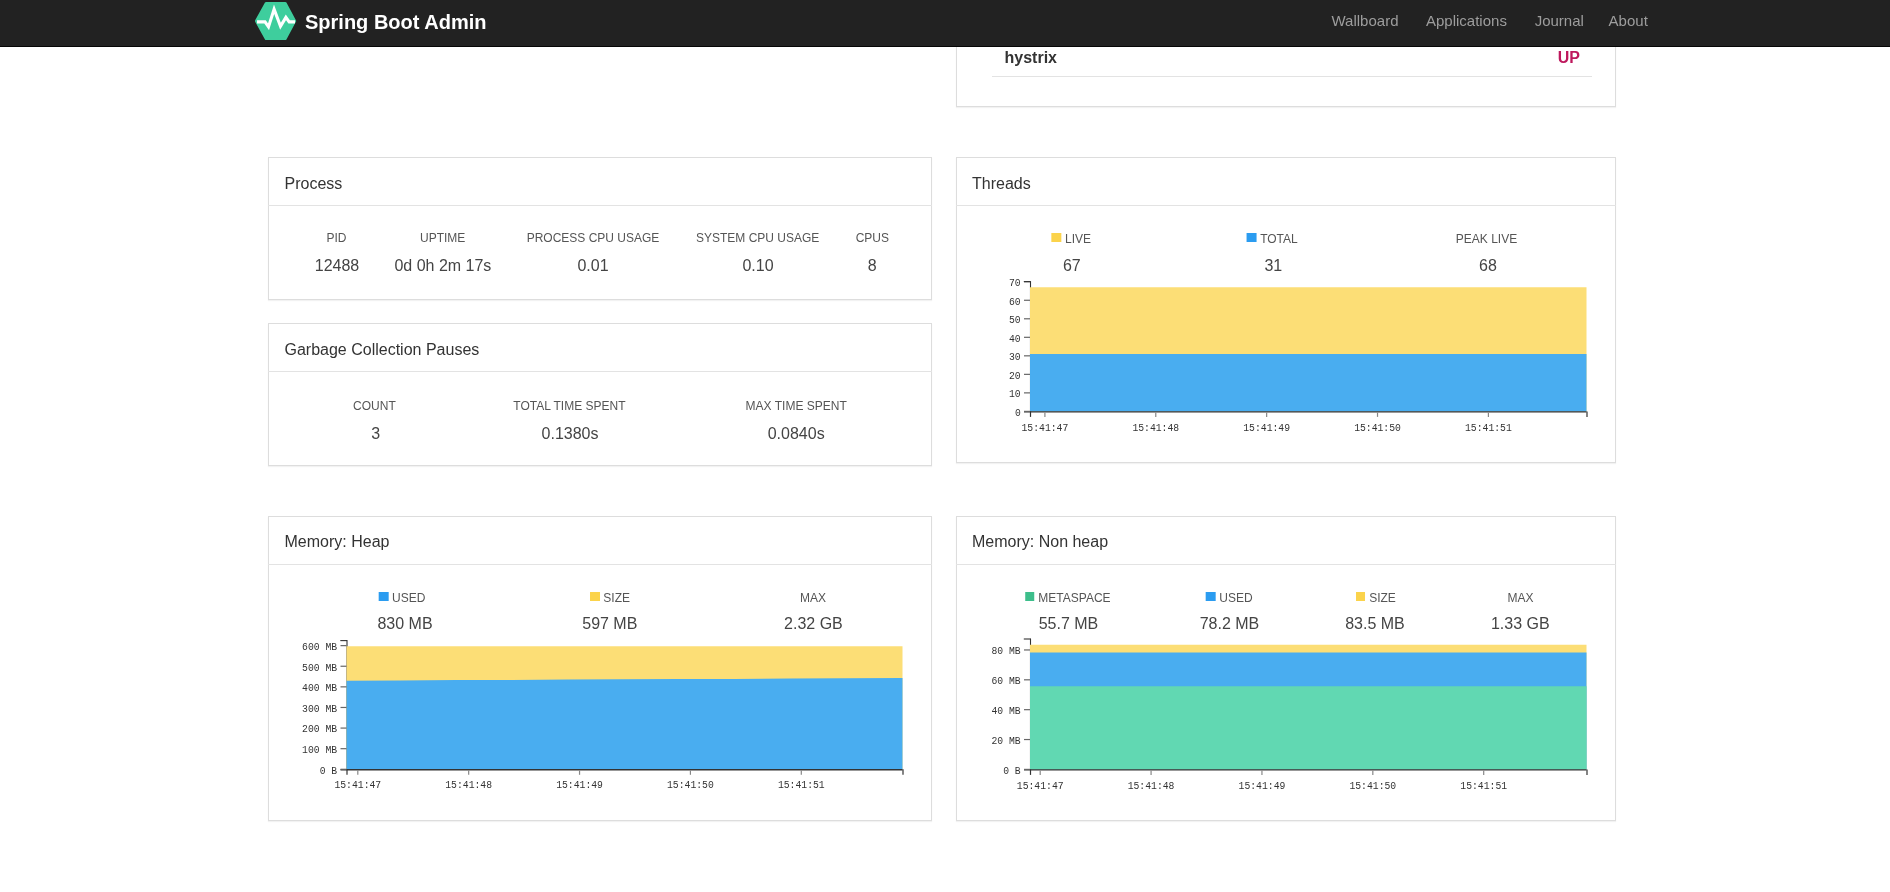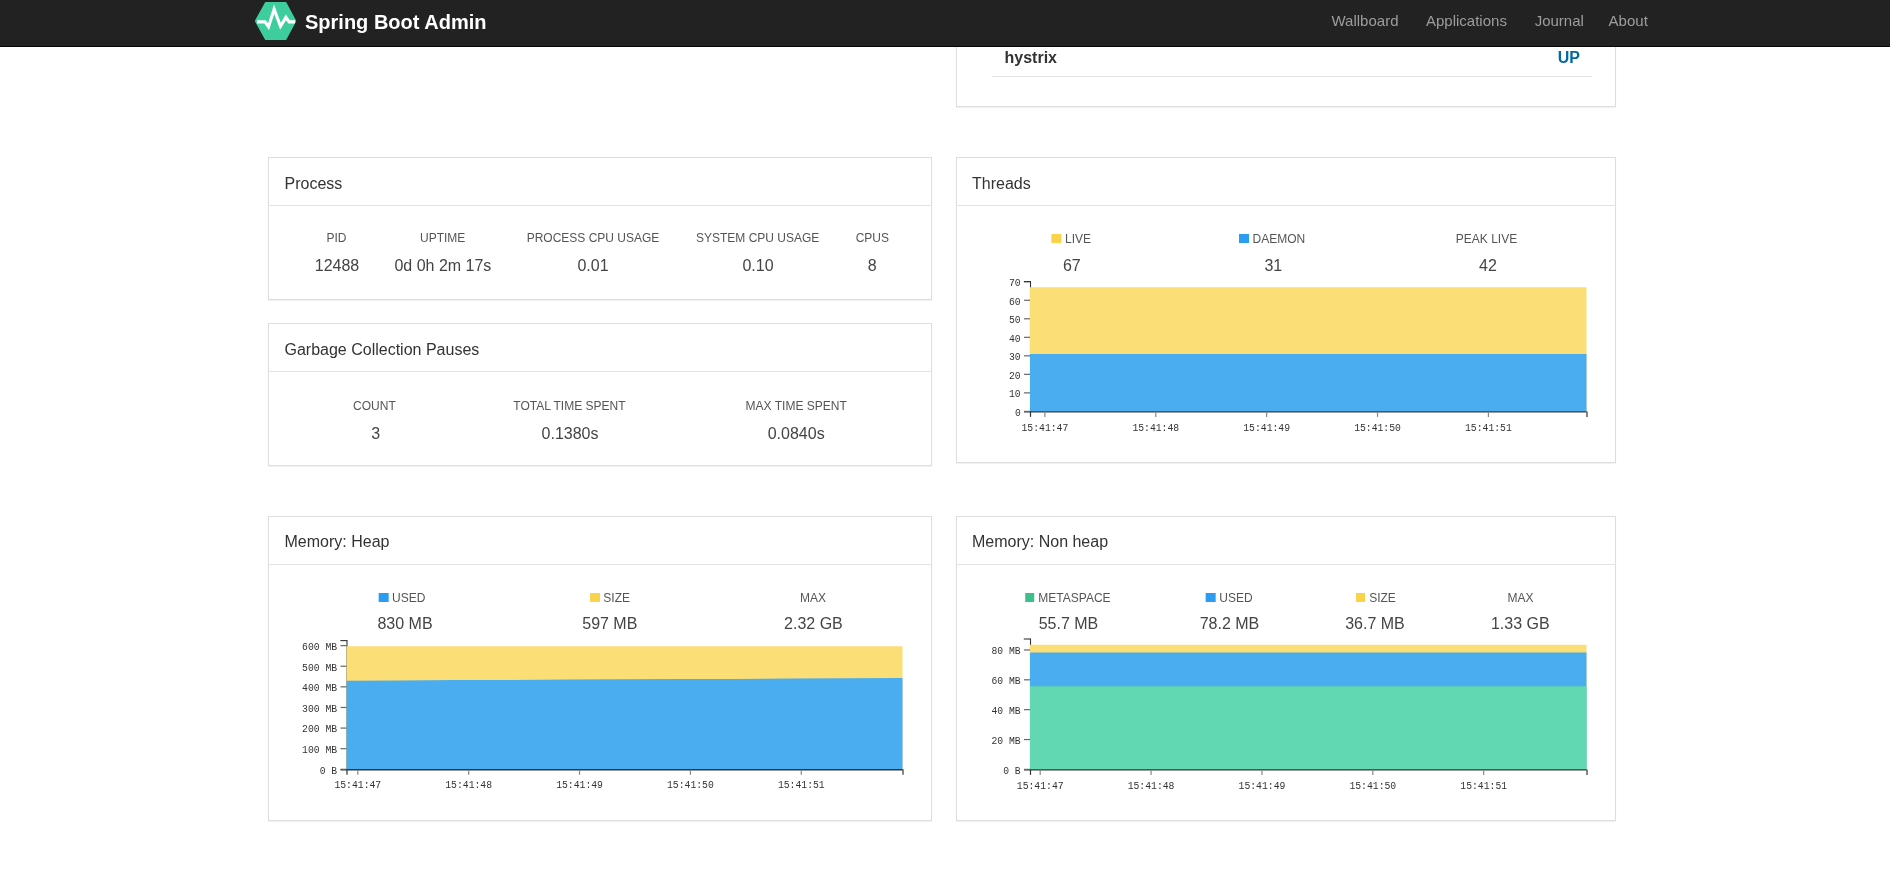"UP" div.htxt { color: #0369a1 -> #be185d }
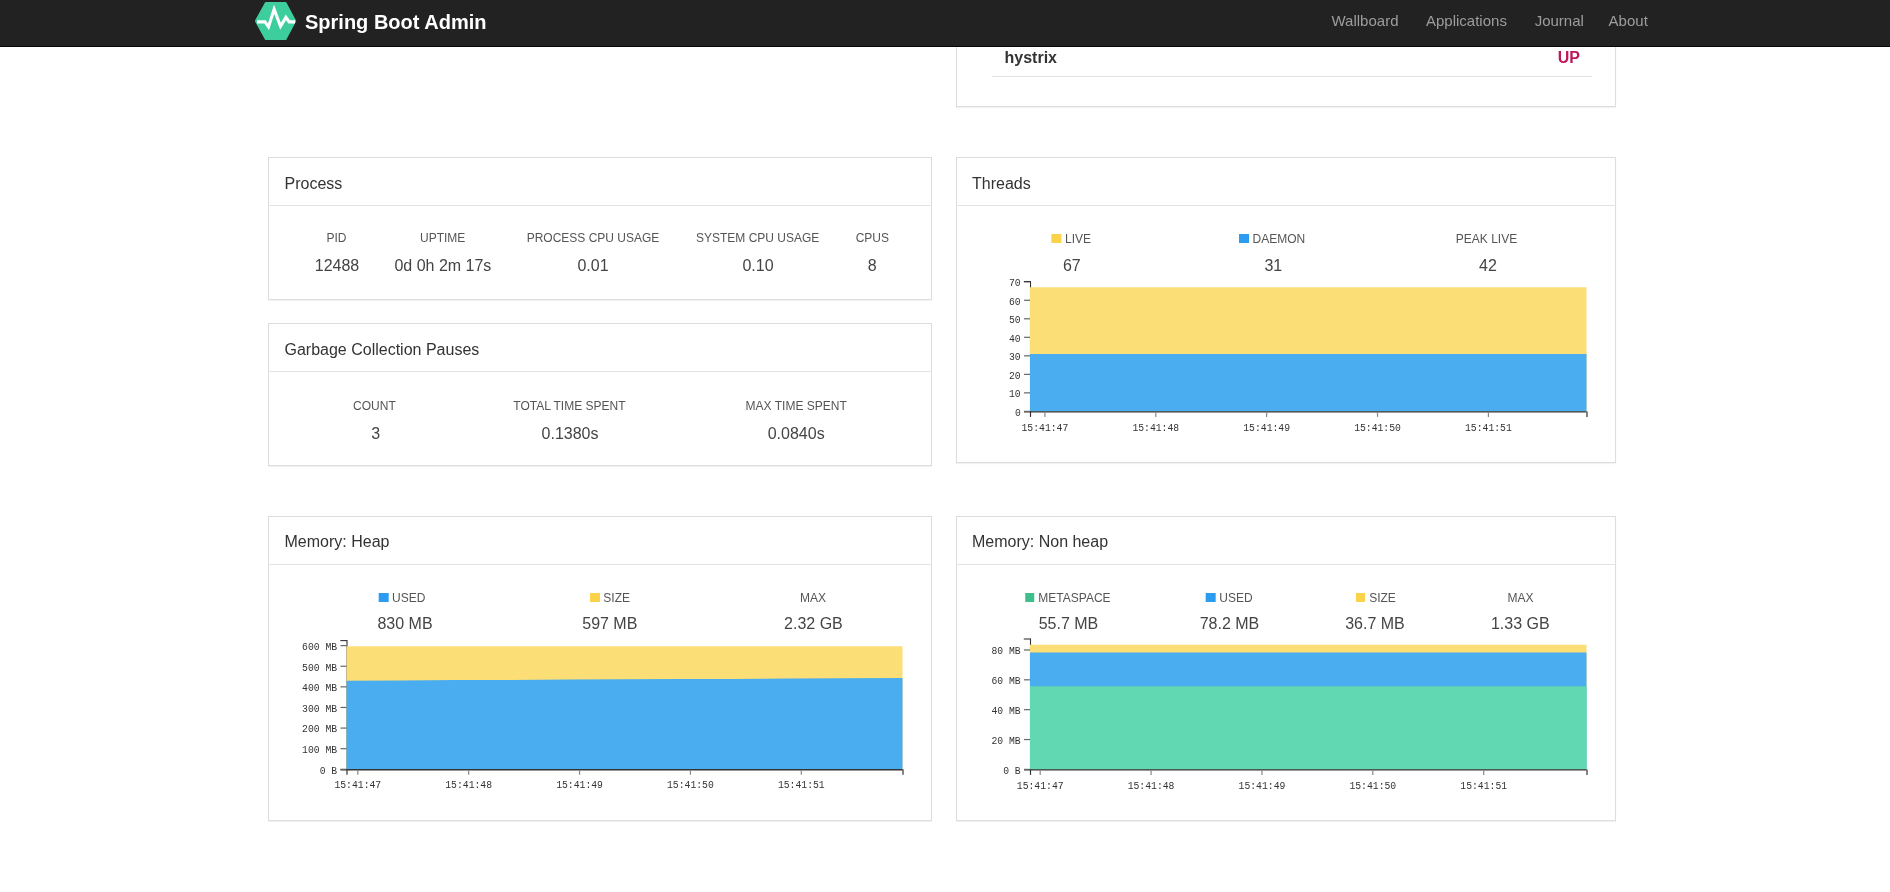"LIVE" .leg { align-items: center -> flex-start }
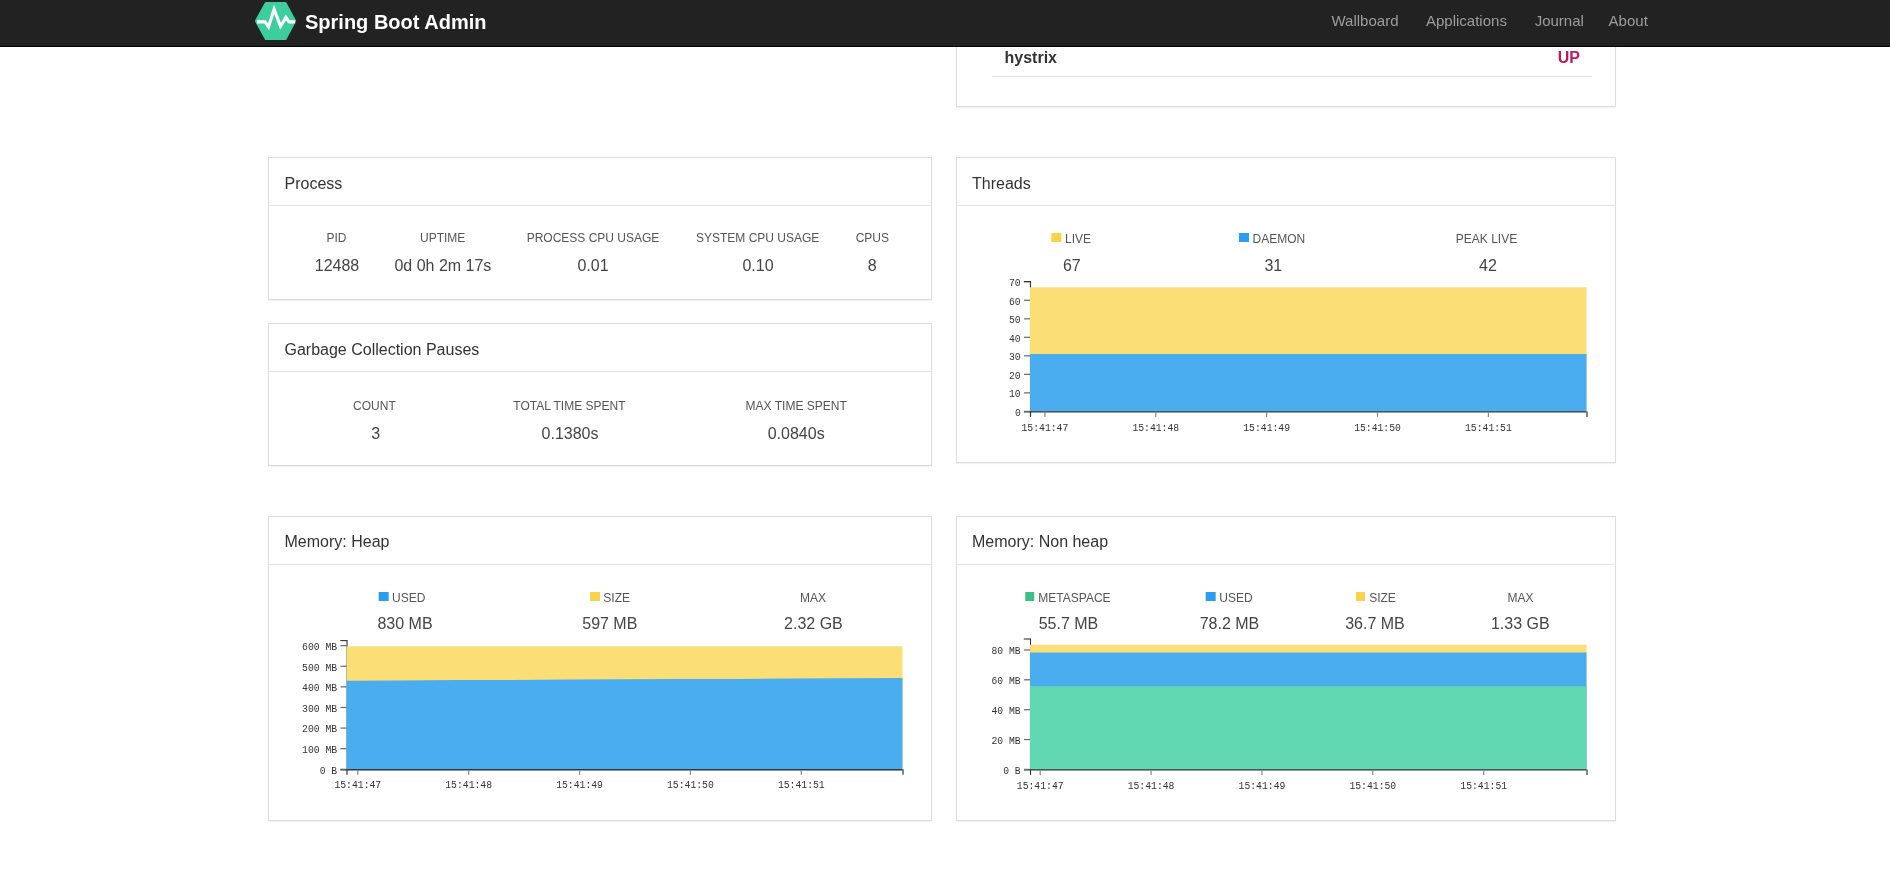"DAEMON" span.lt { text: DAEMON -> TOTAL }
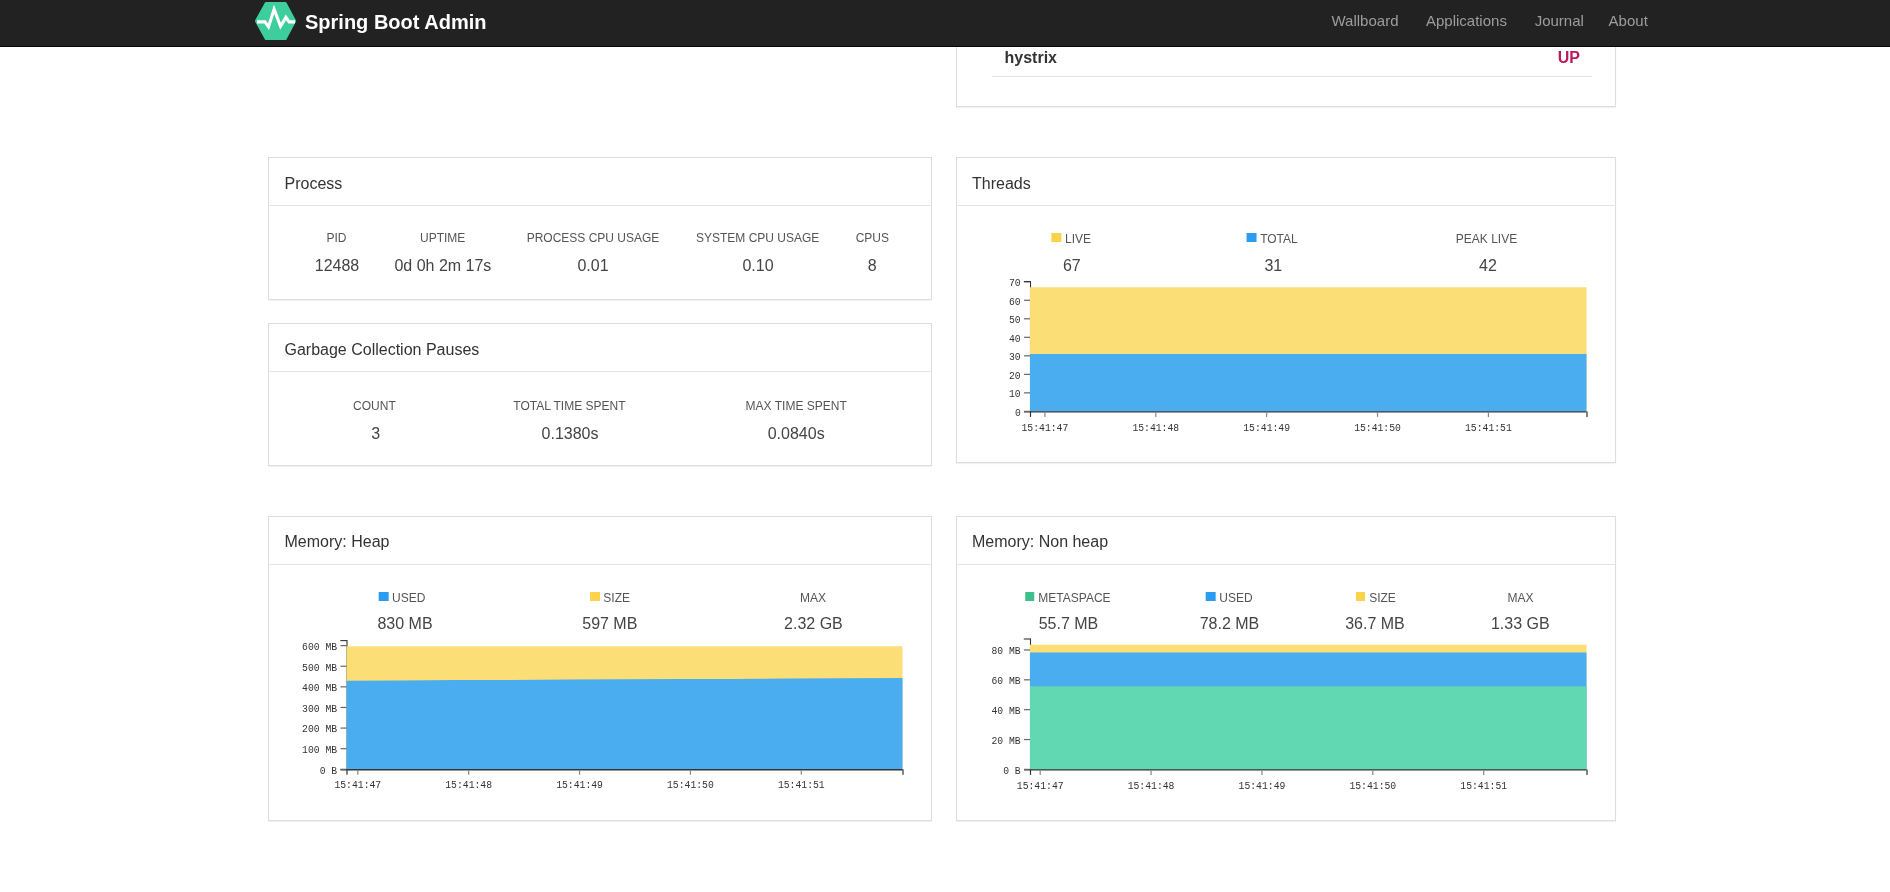"42" div.val { text: 42 -> 68 }
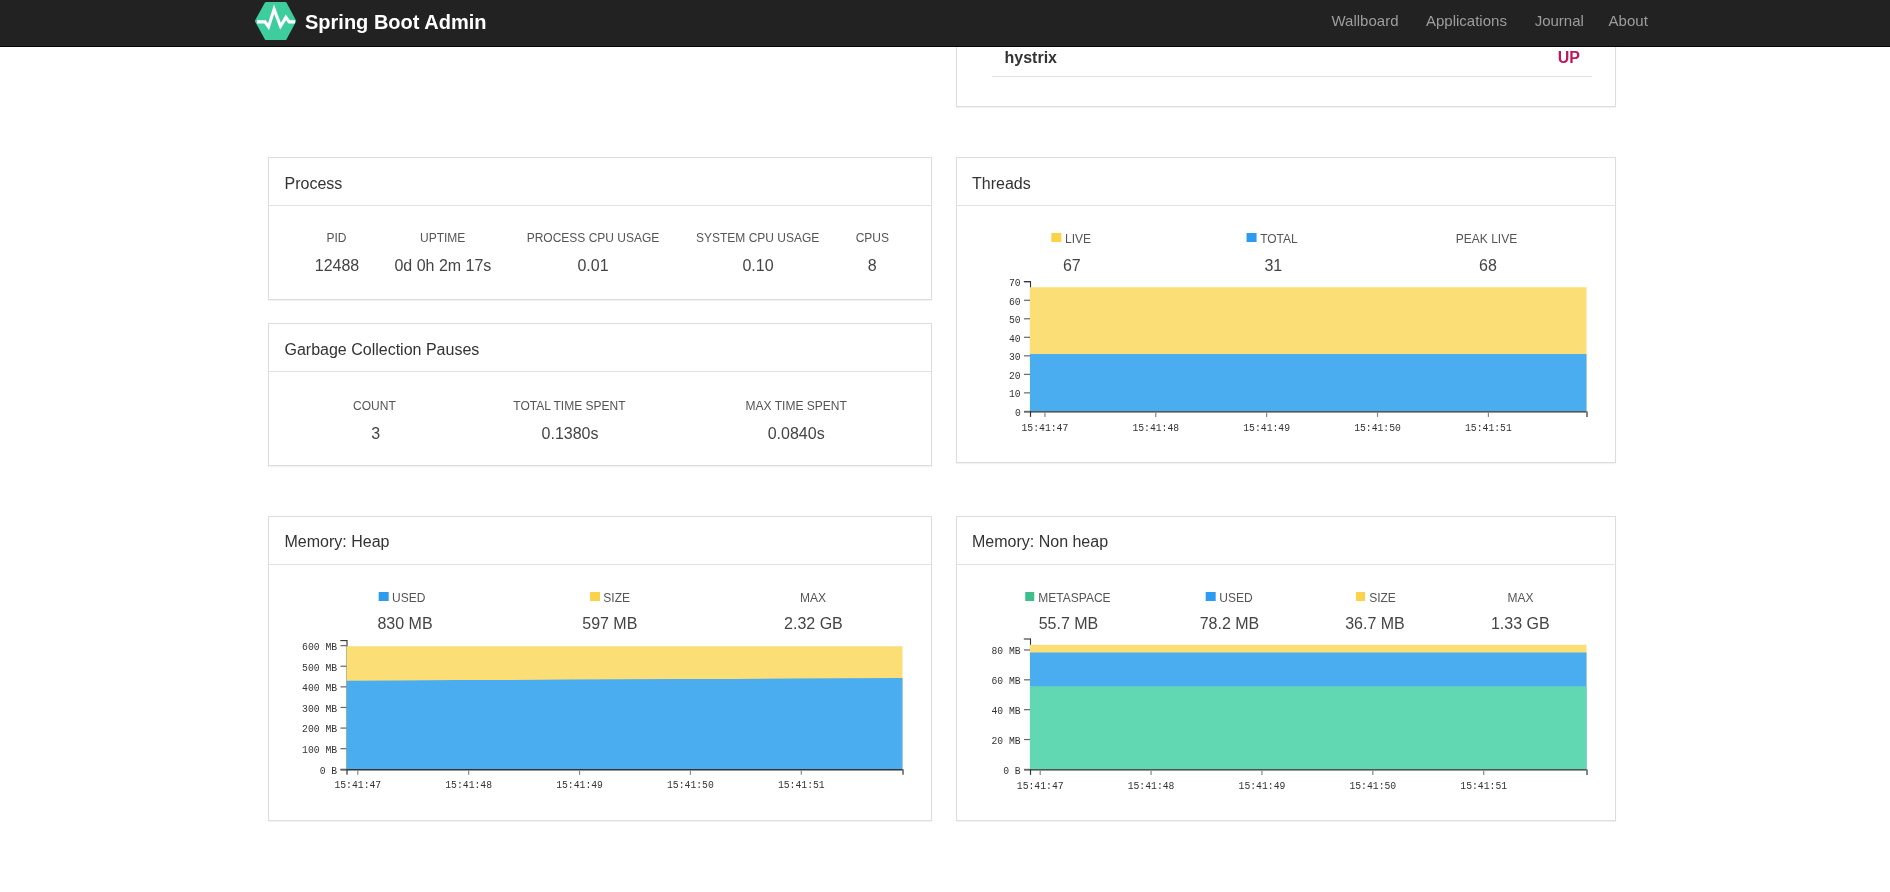"36.7 MB" div.val { text: 36.7 -> 83.5 }
